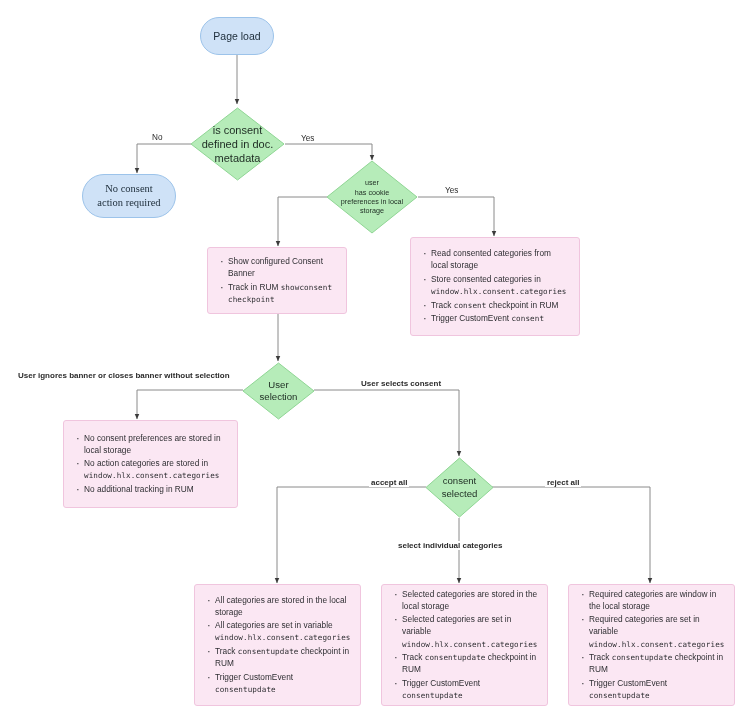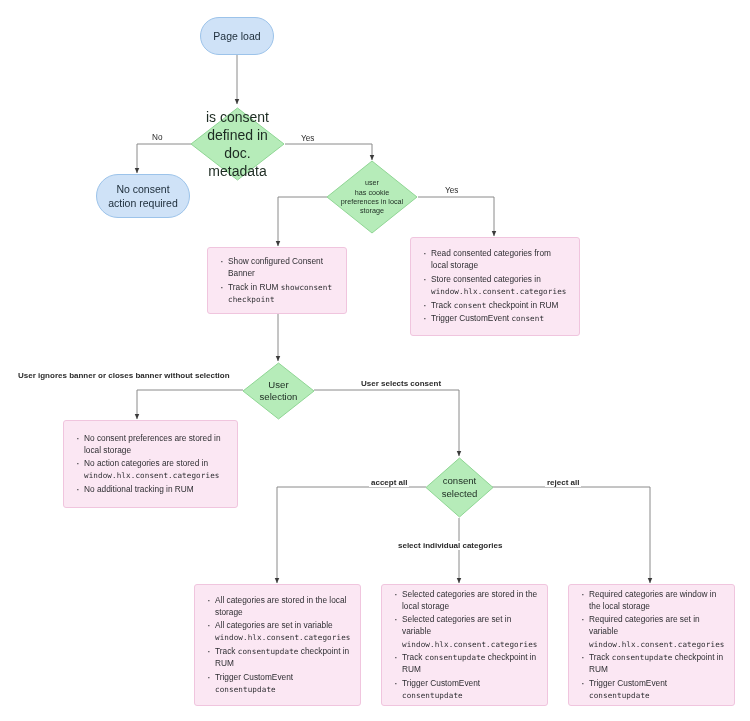"is consent" .diamond-label { font-size: 14px -> 11px }
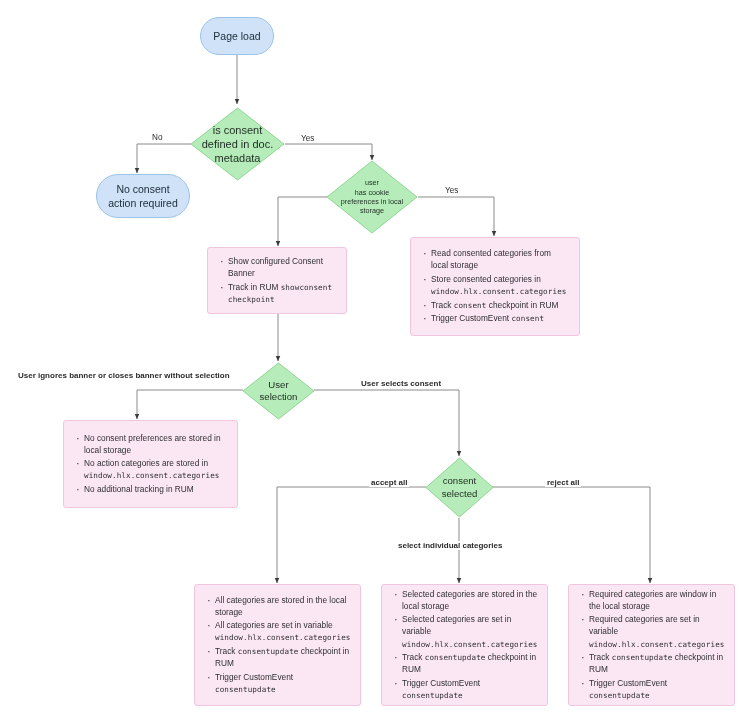"No consent" div.node { font-family: none -> Liberation Serif, serif; left: 96px -> 82px }
